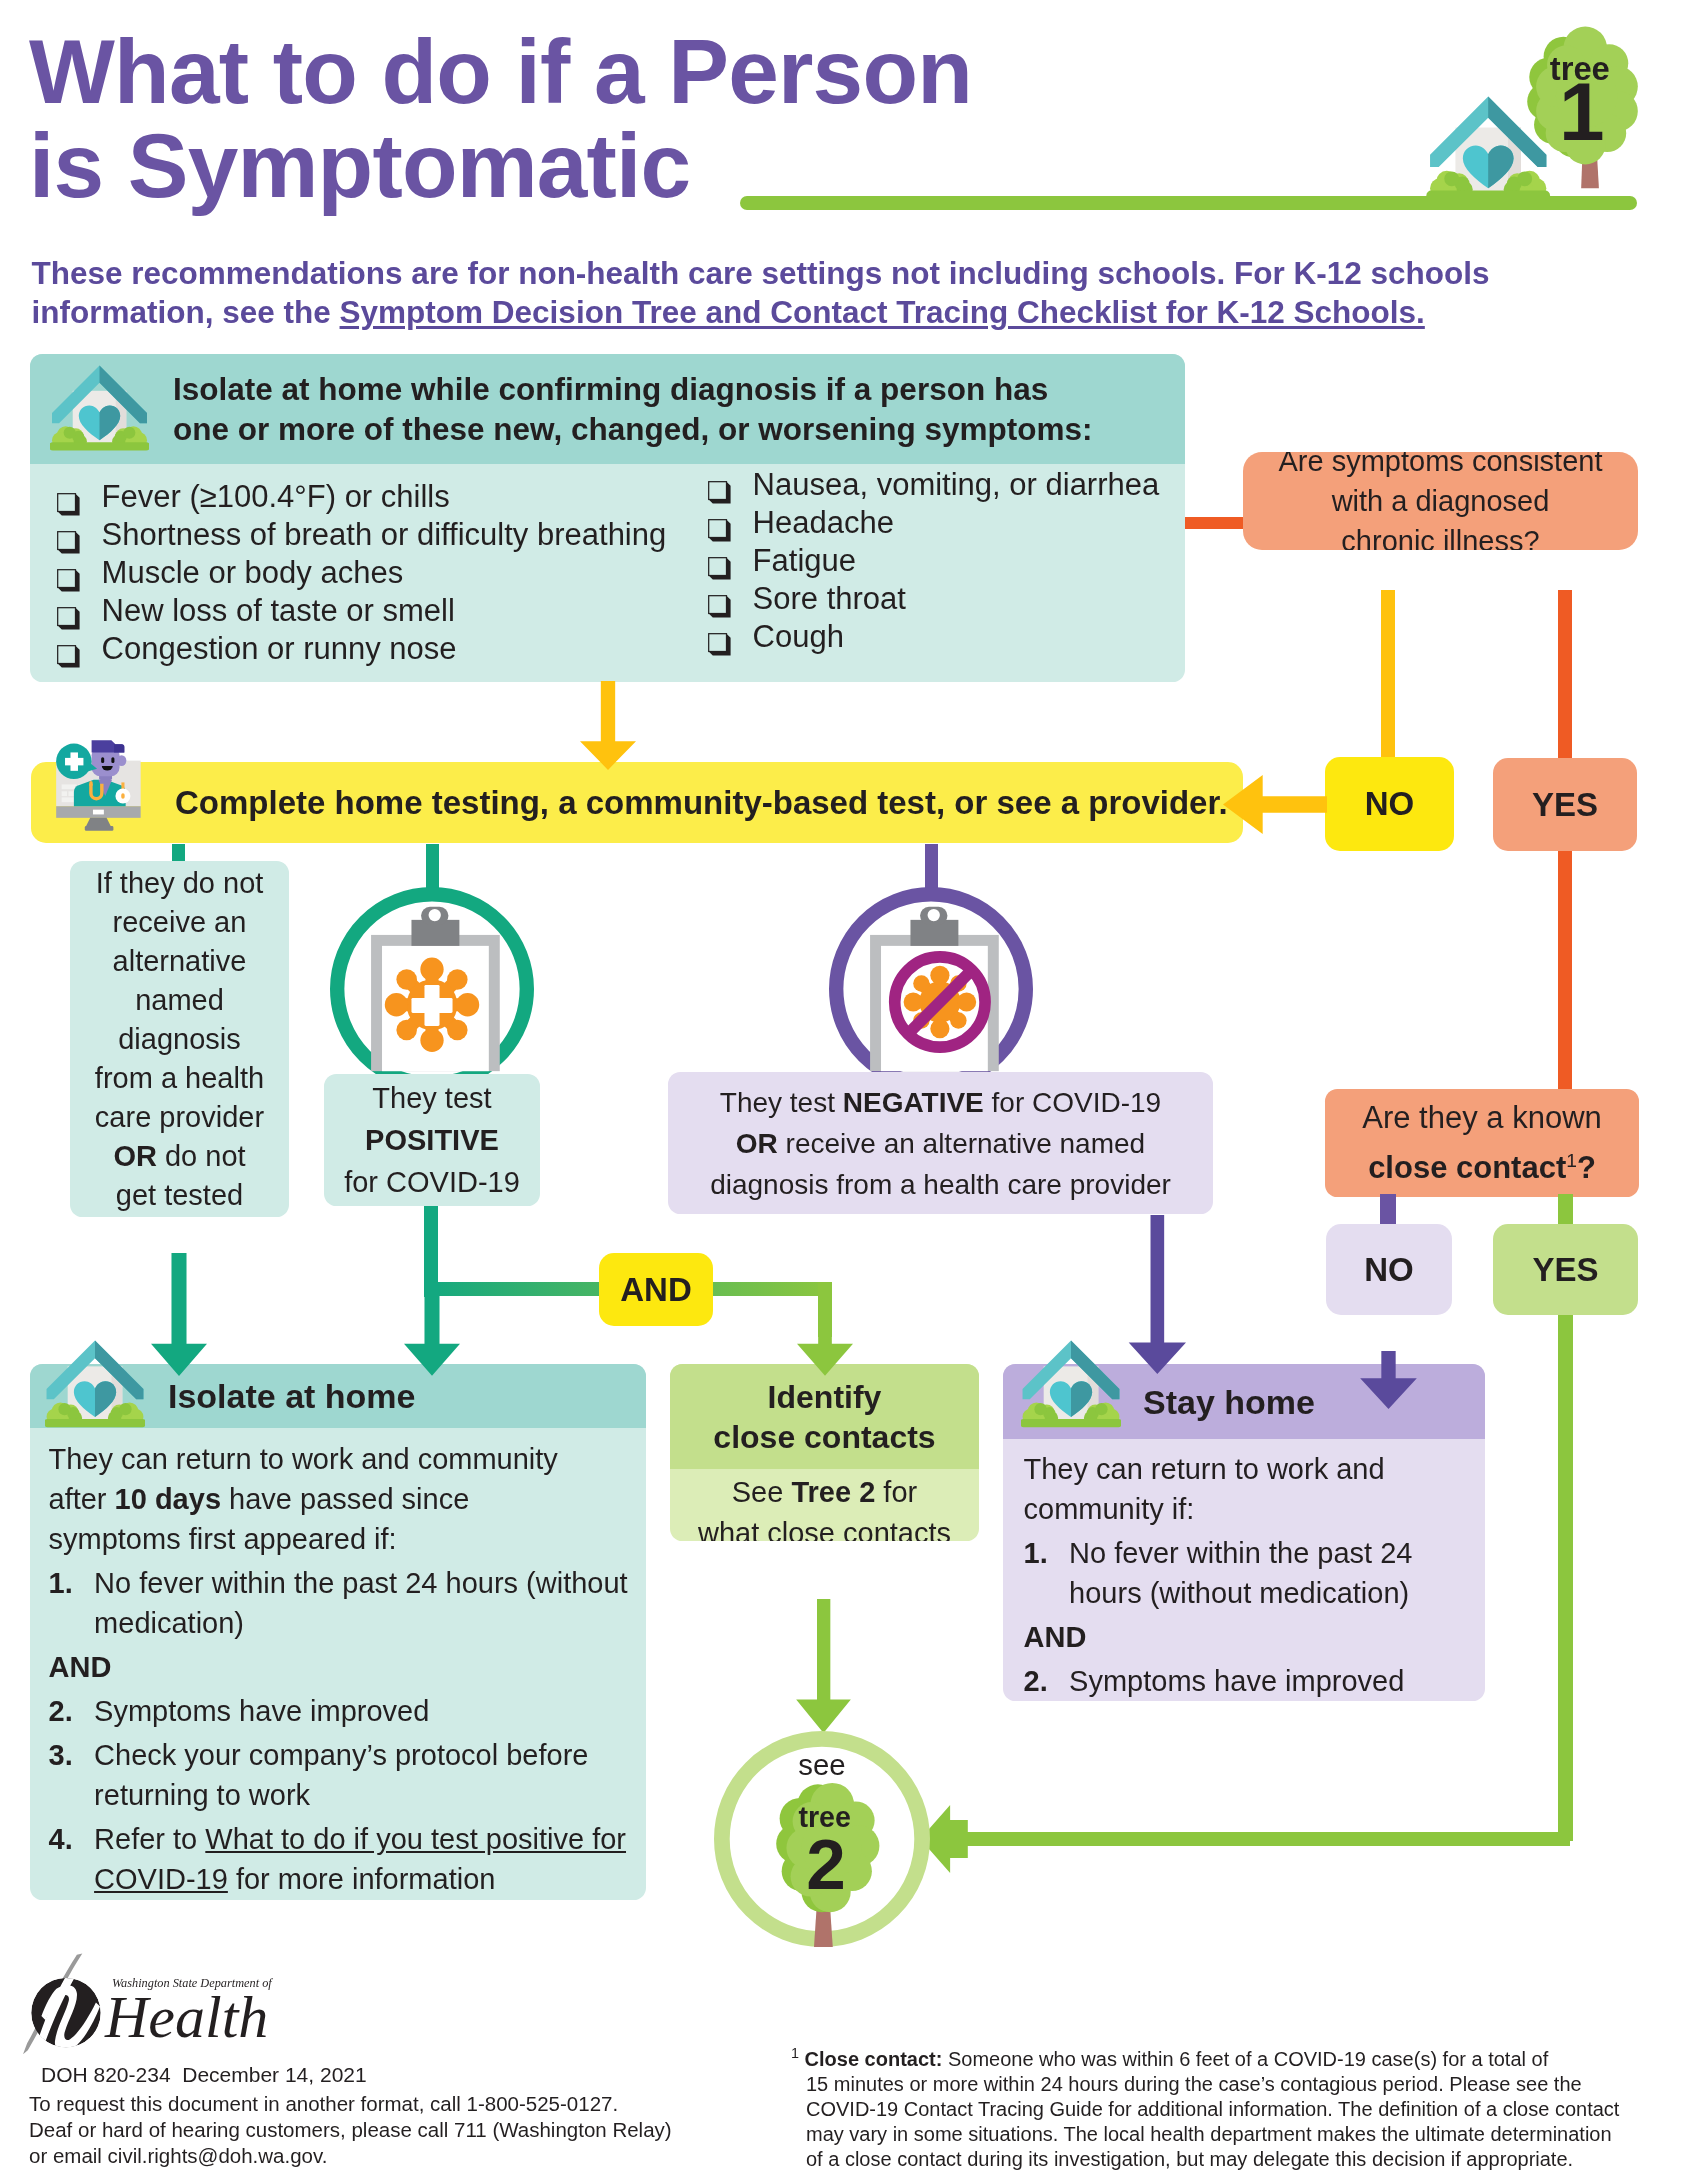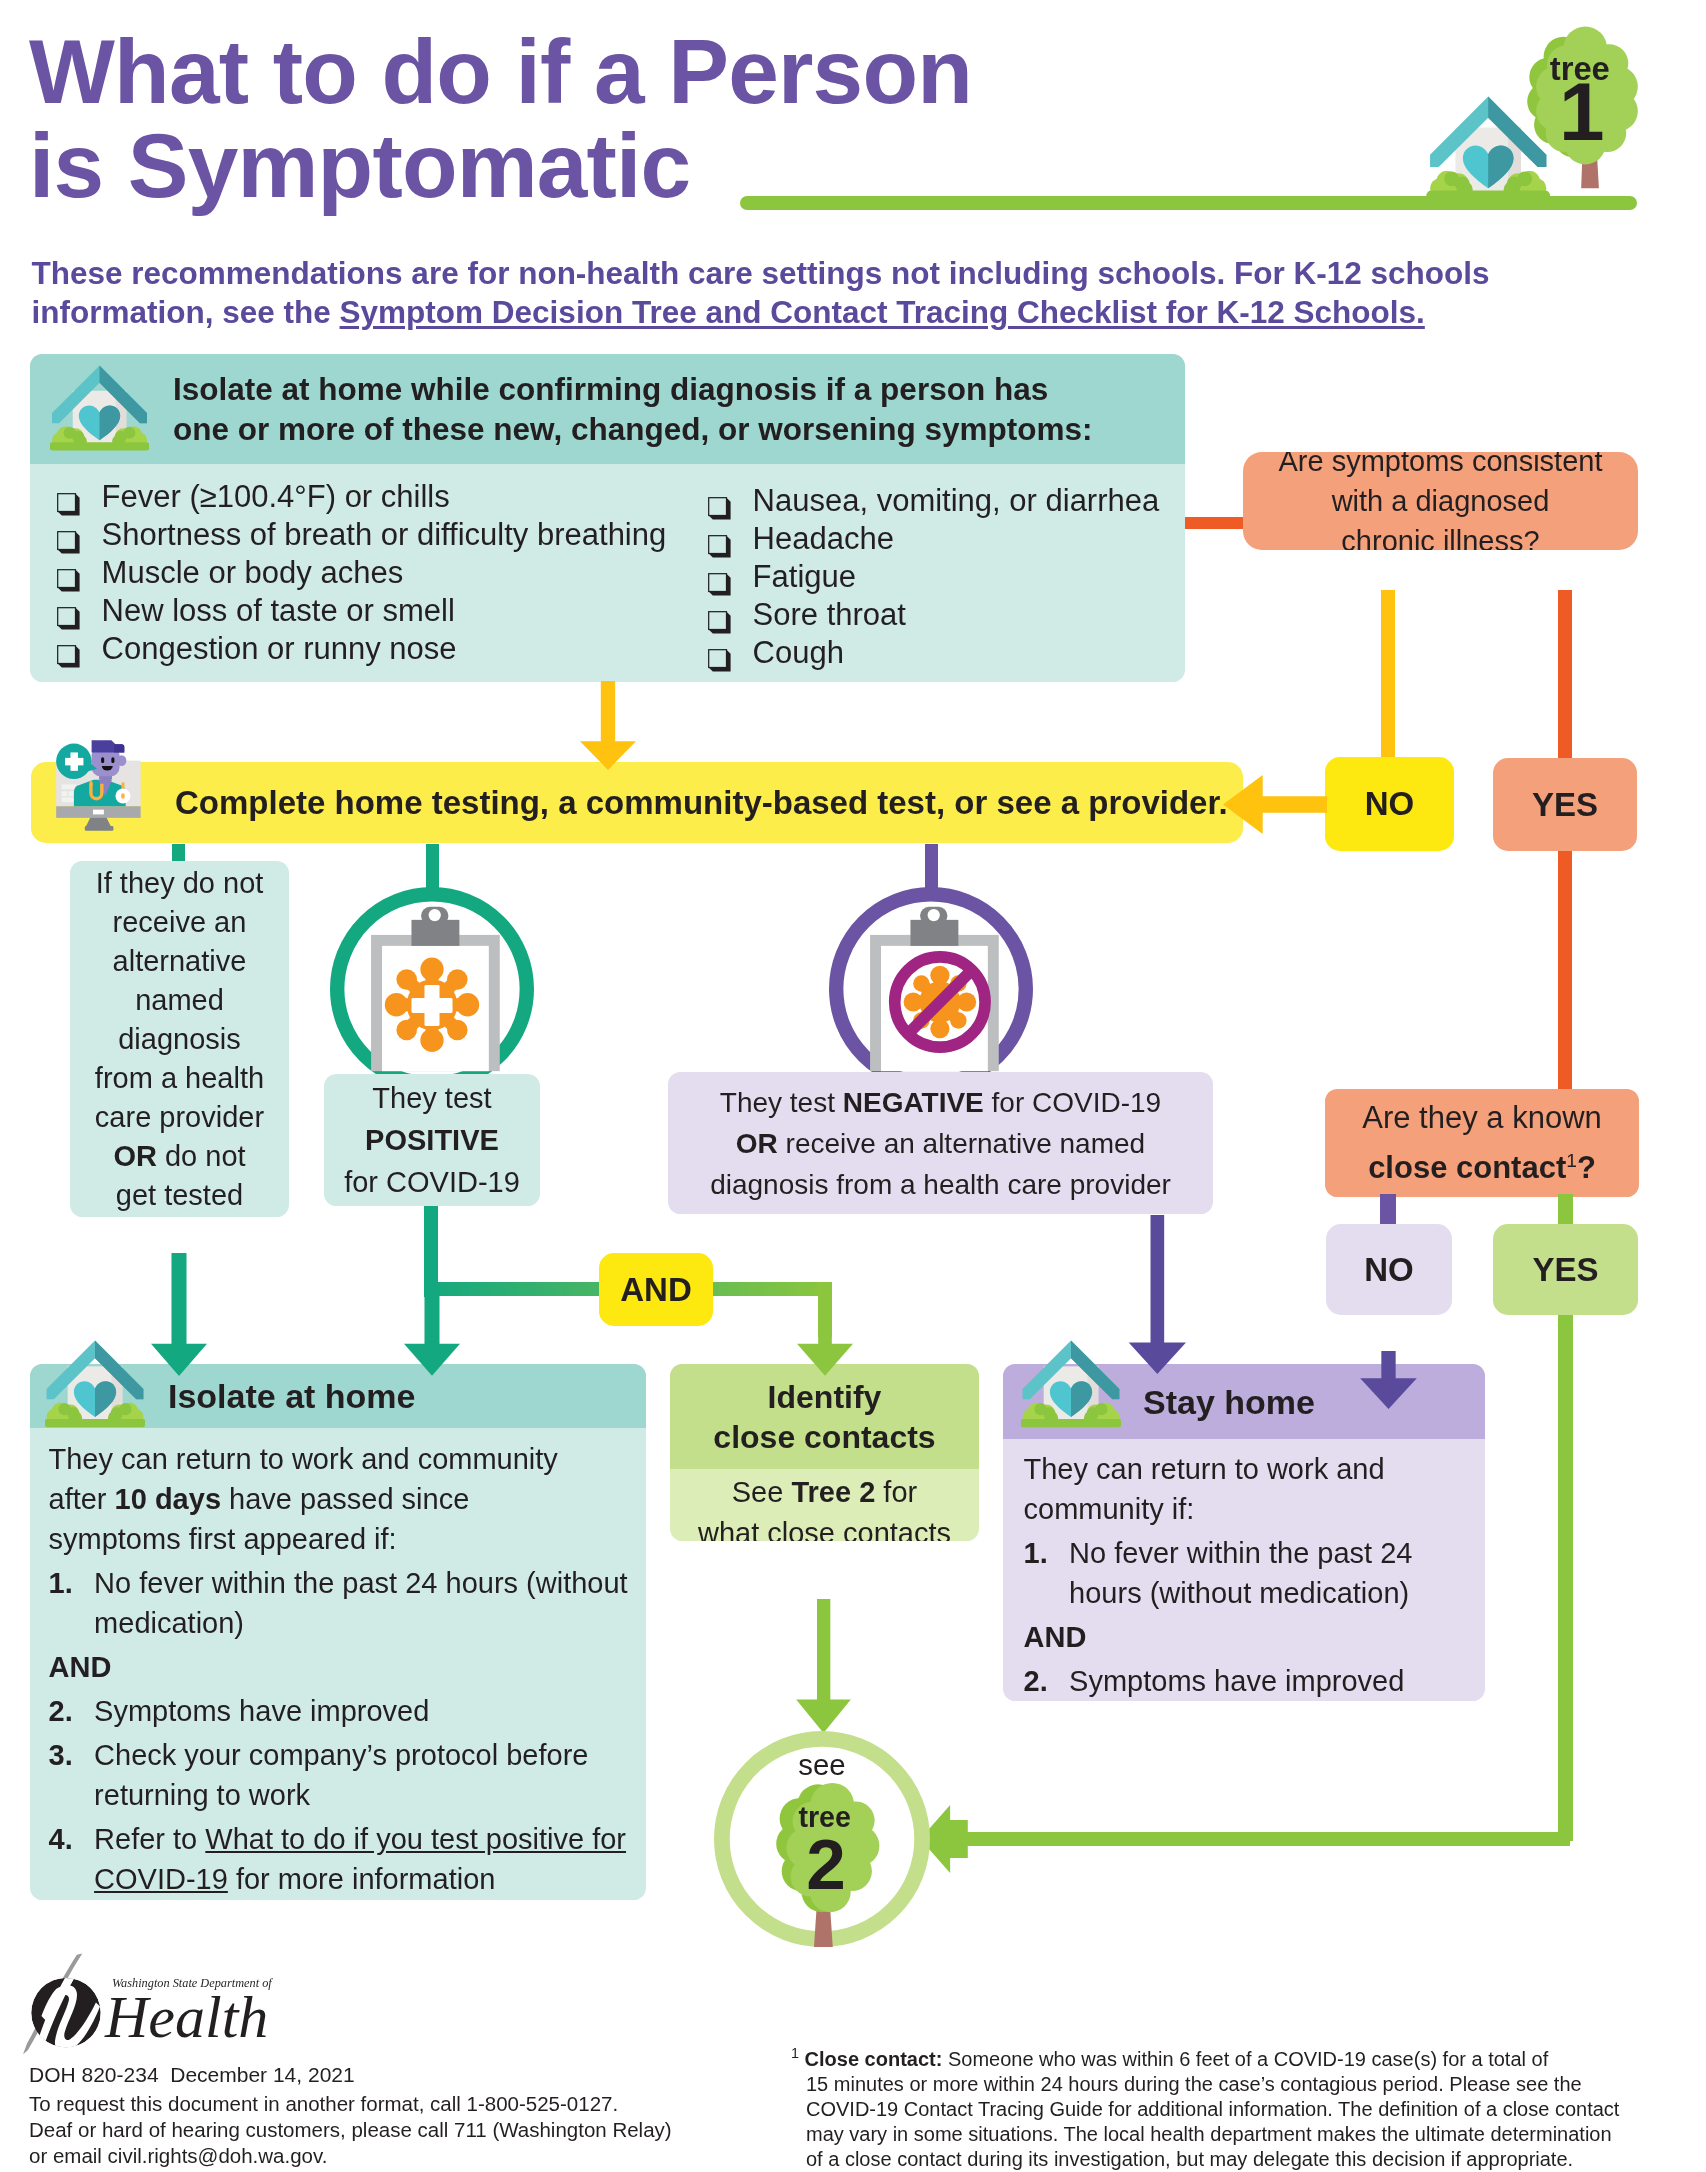"Nausea, vomiting, or diarrhea" ul { top: 128px -> 112px }
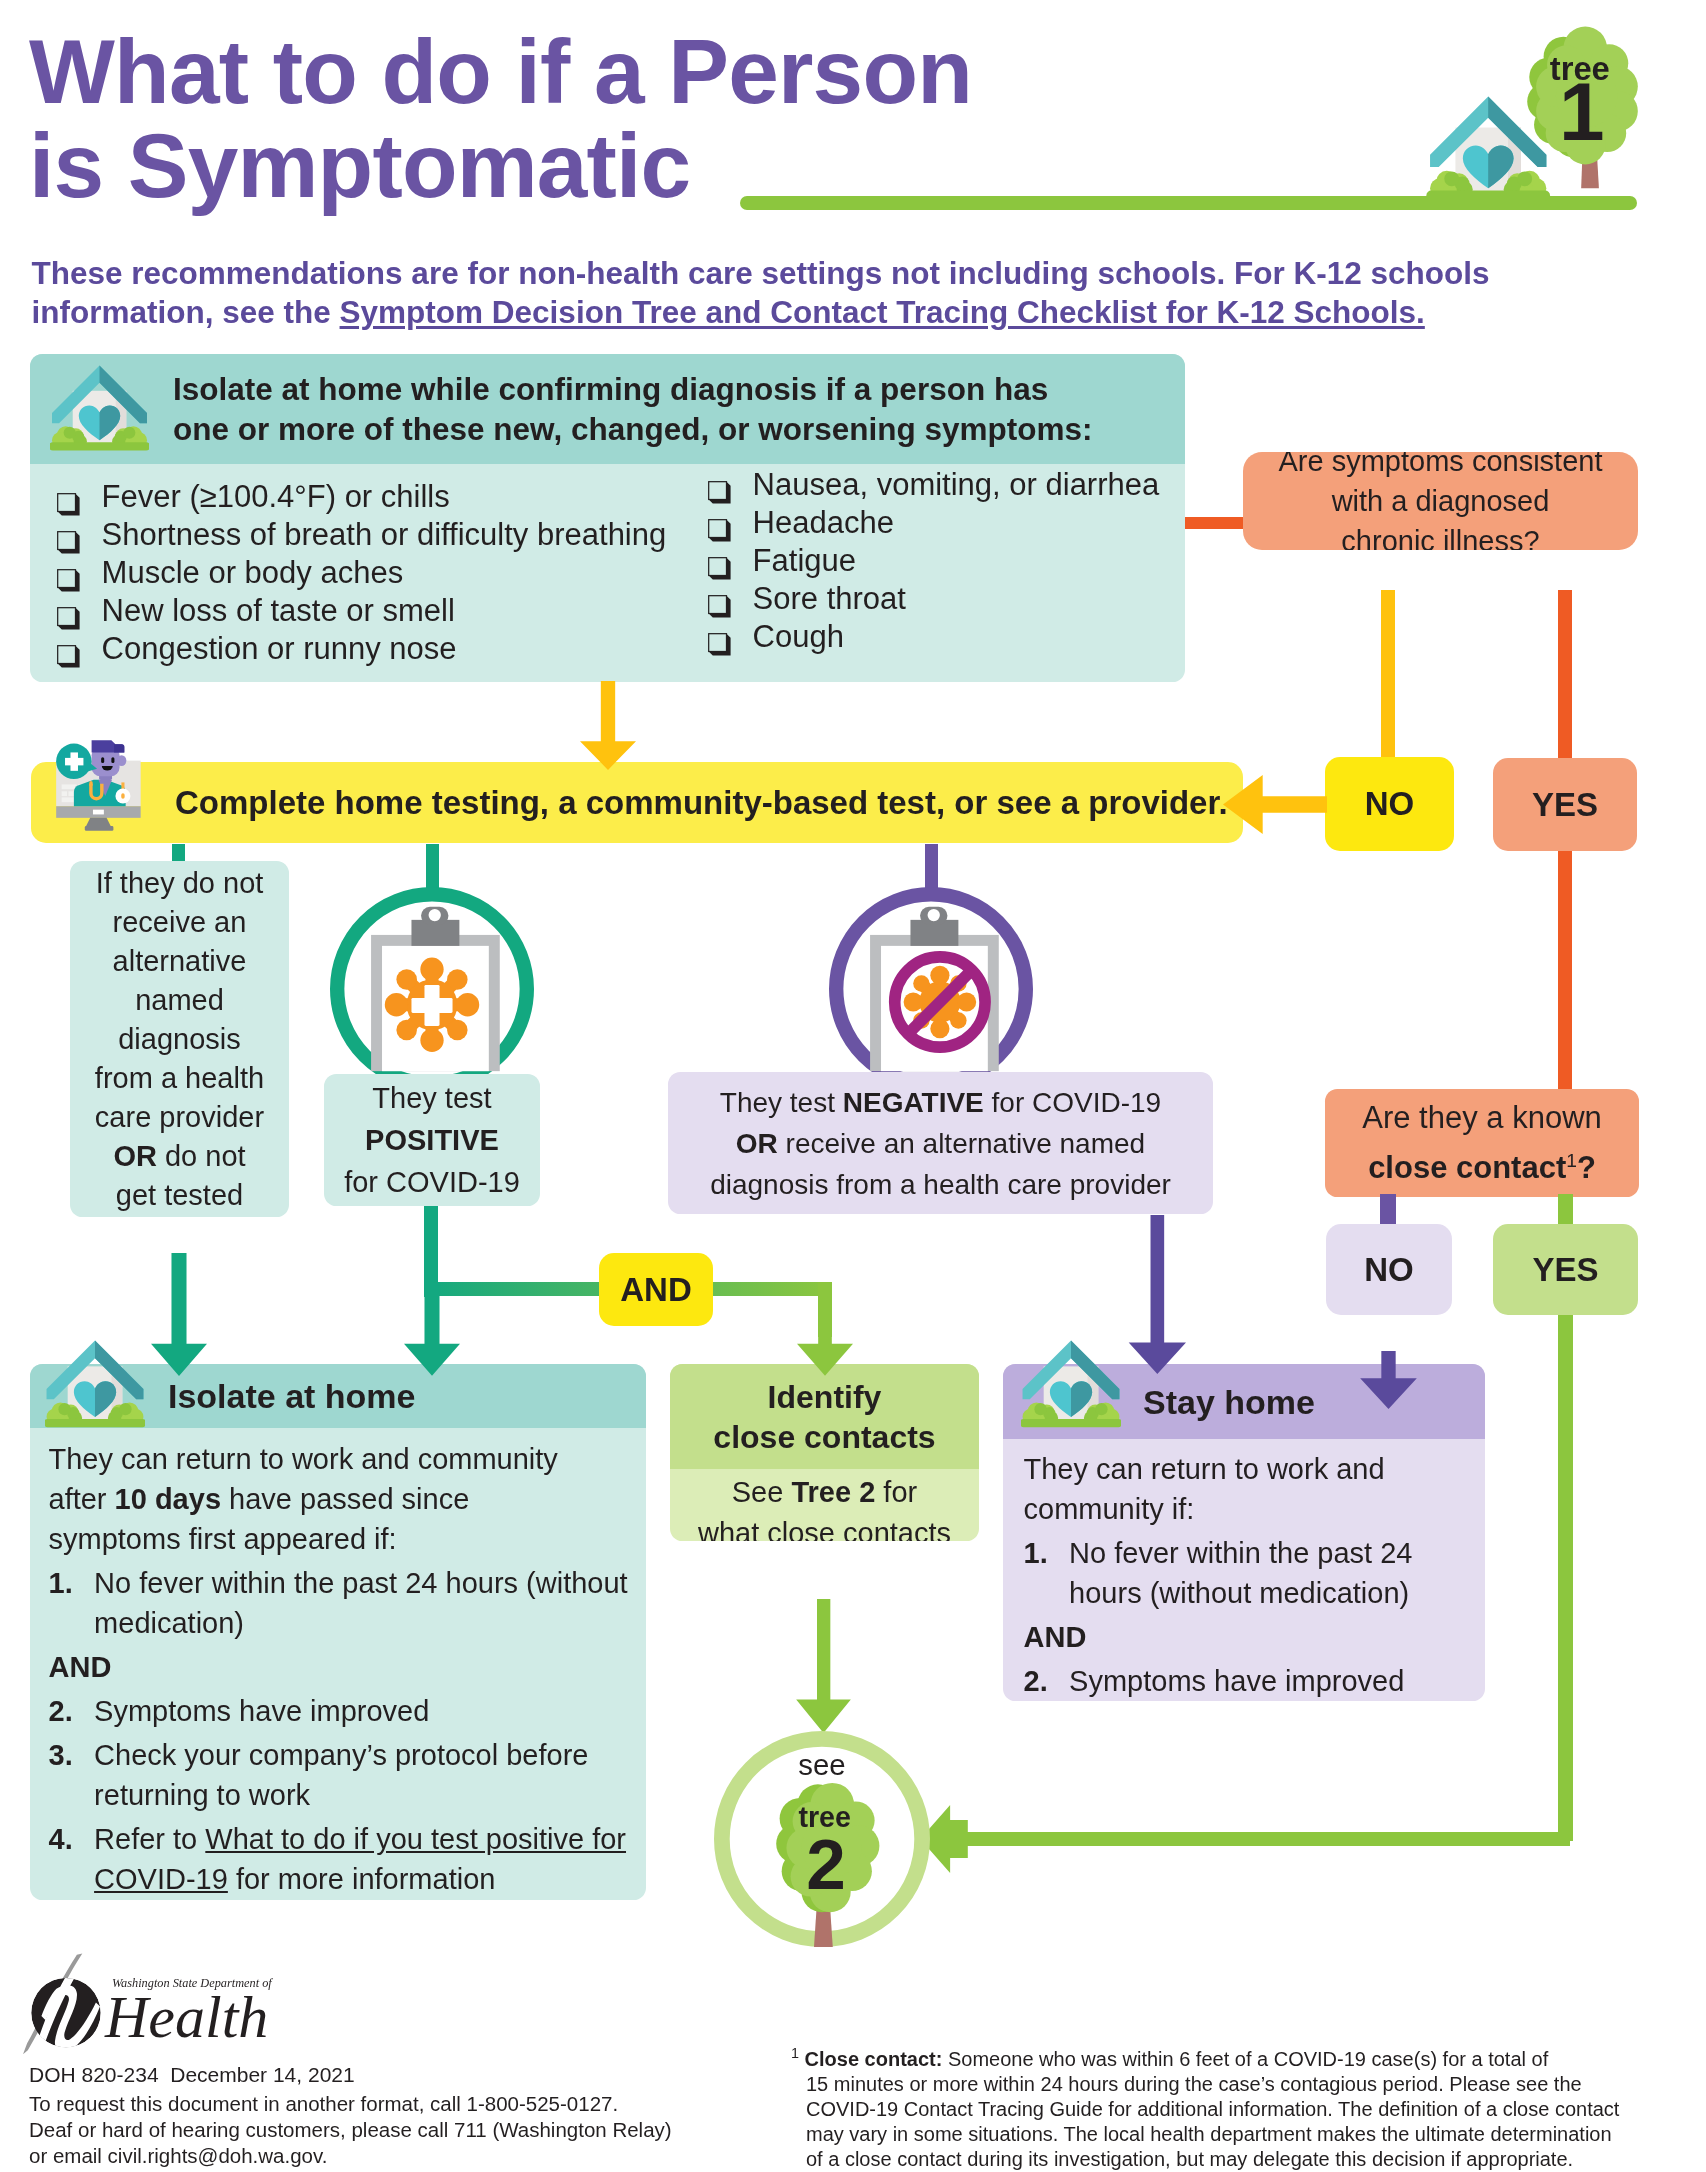"DOH 820-234 December 14, 2021" div { left: 29px -> 41px }
